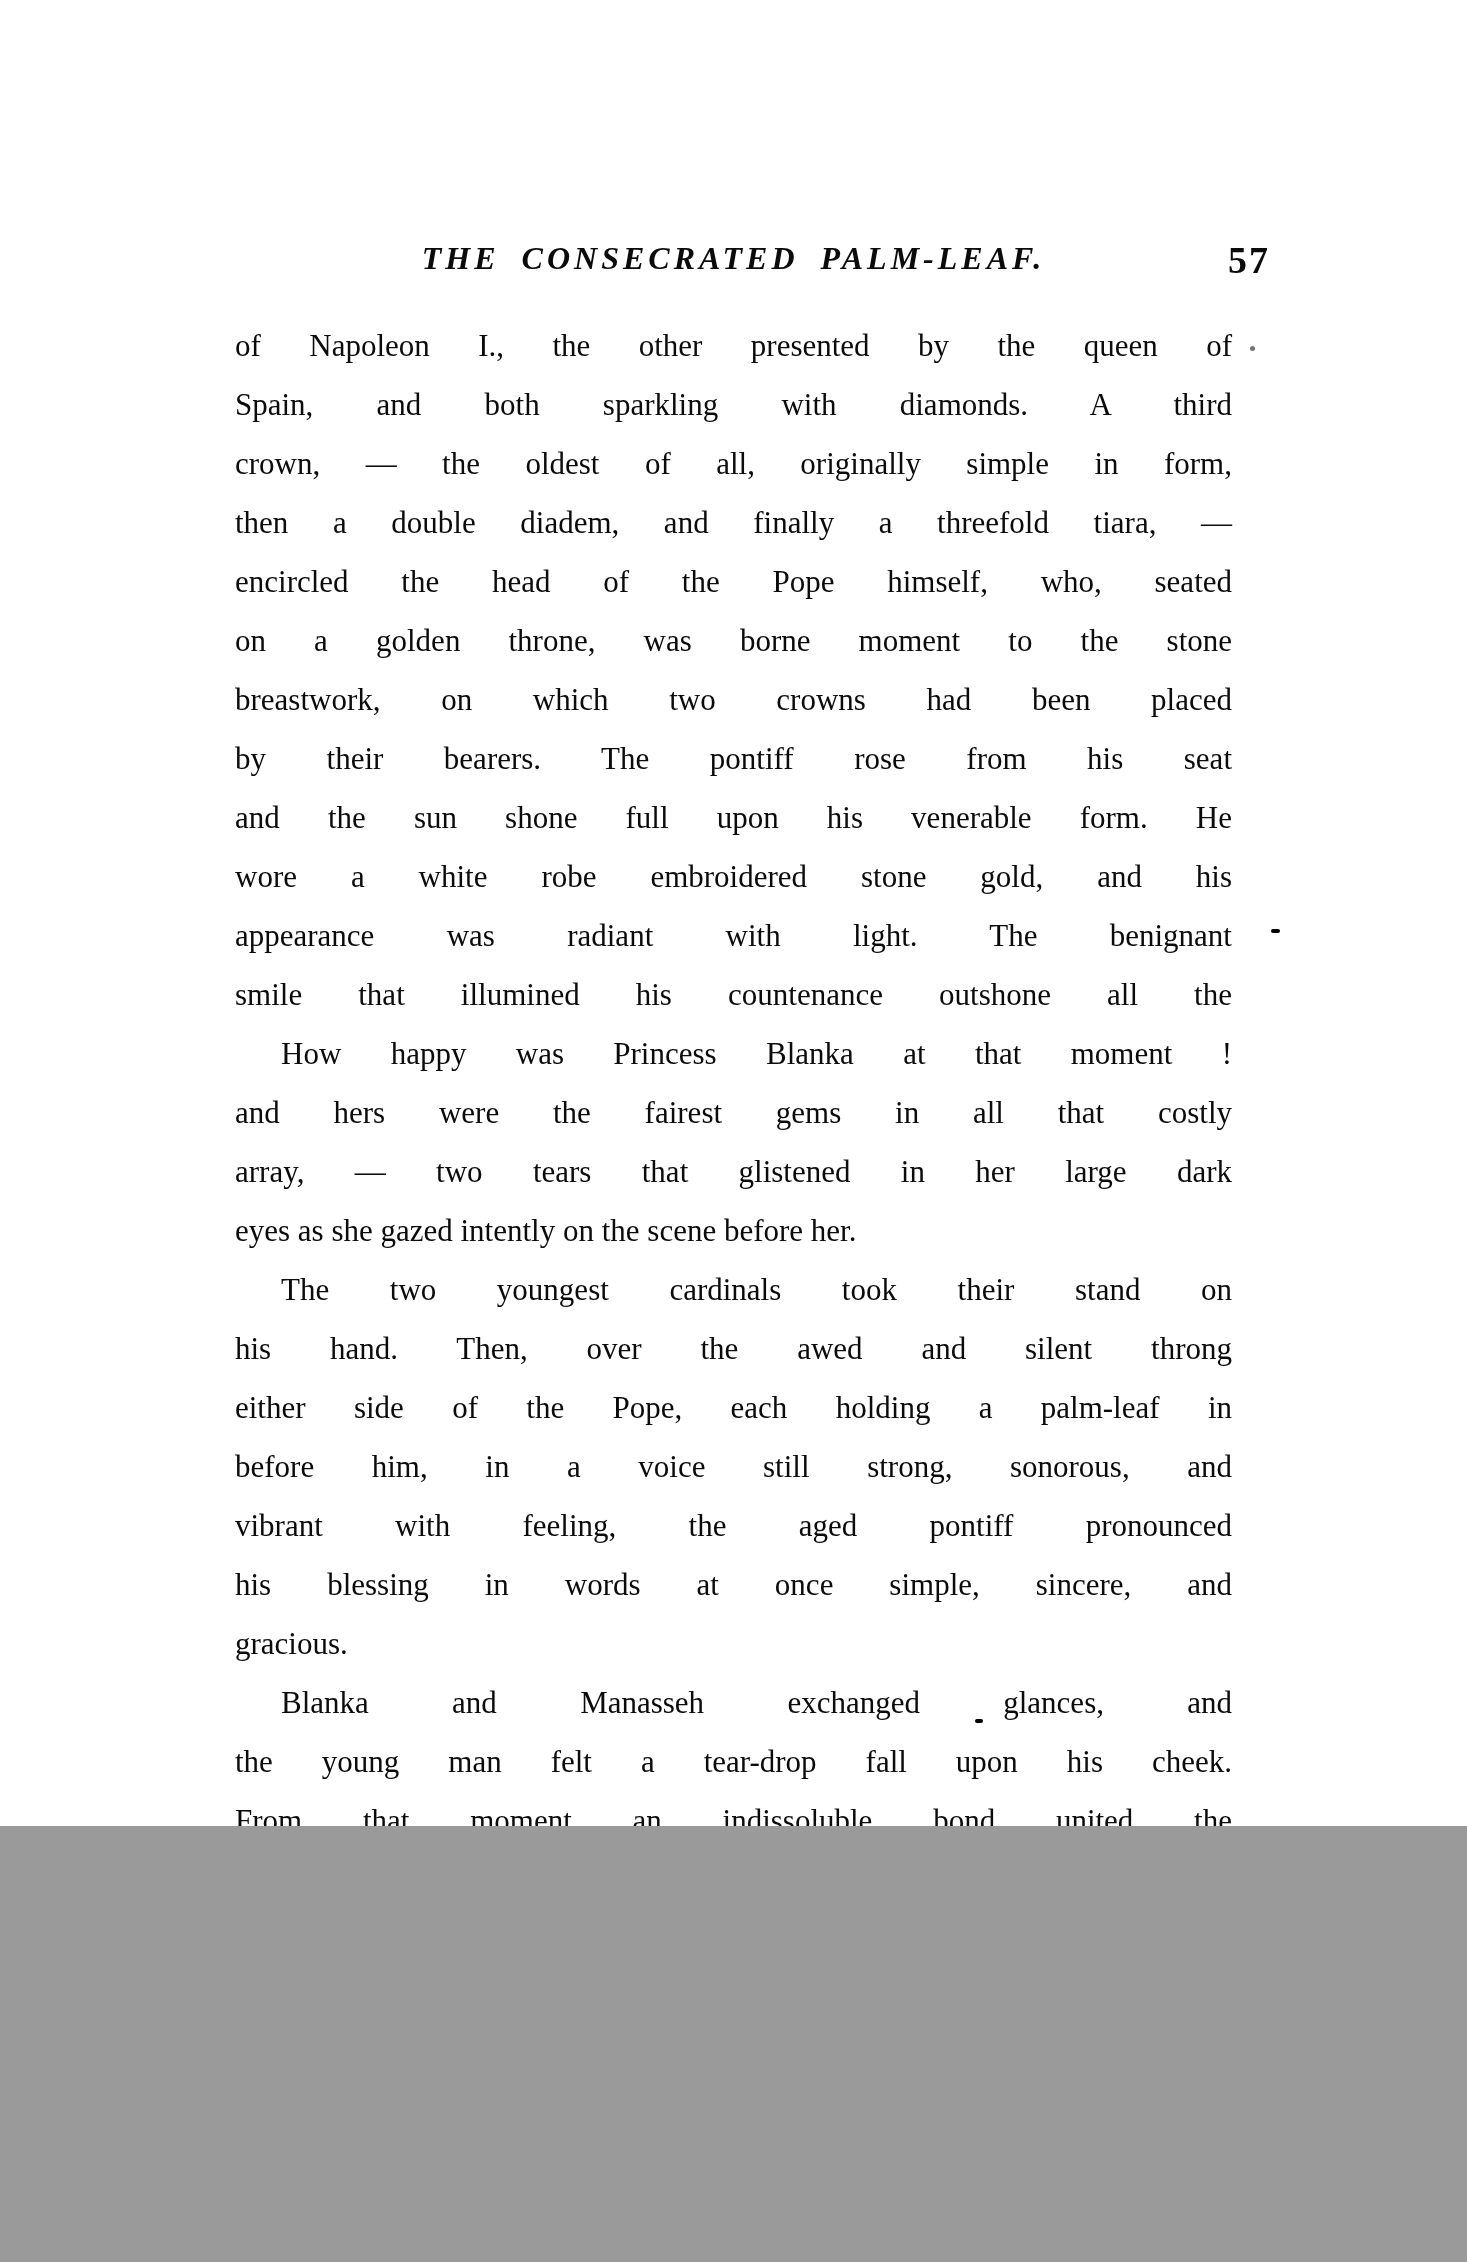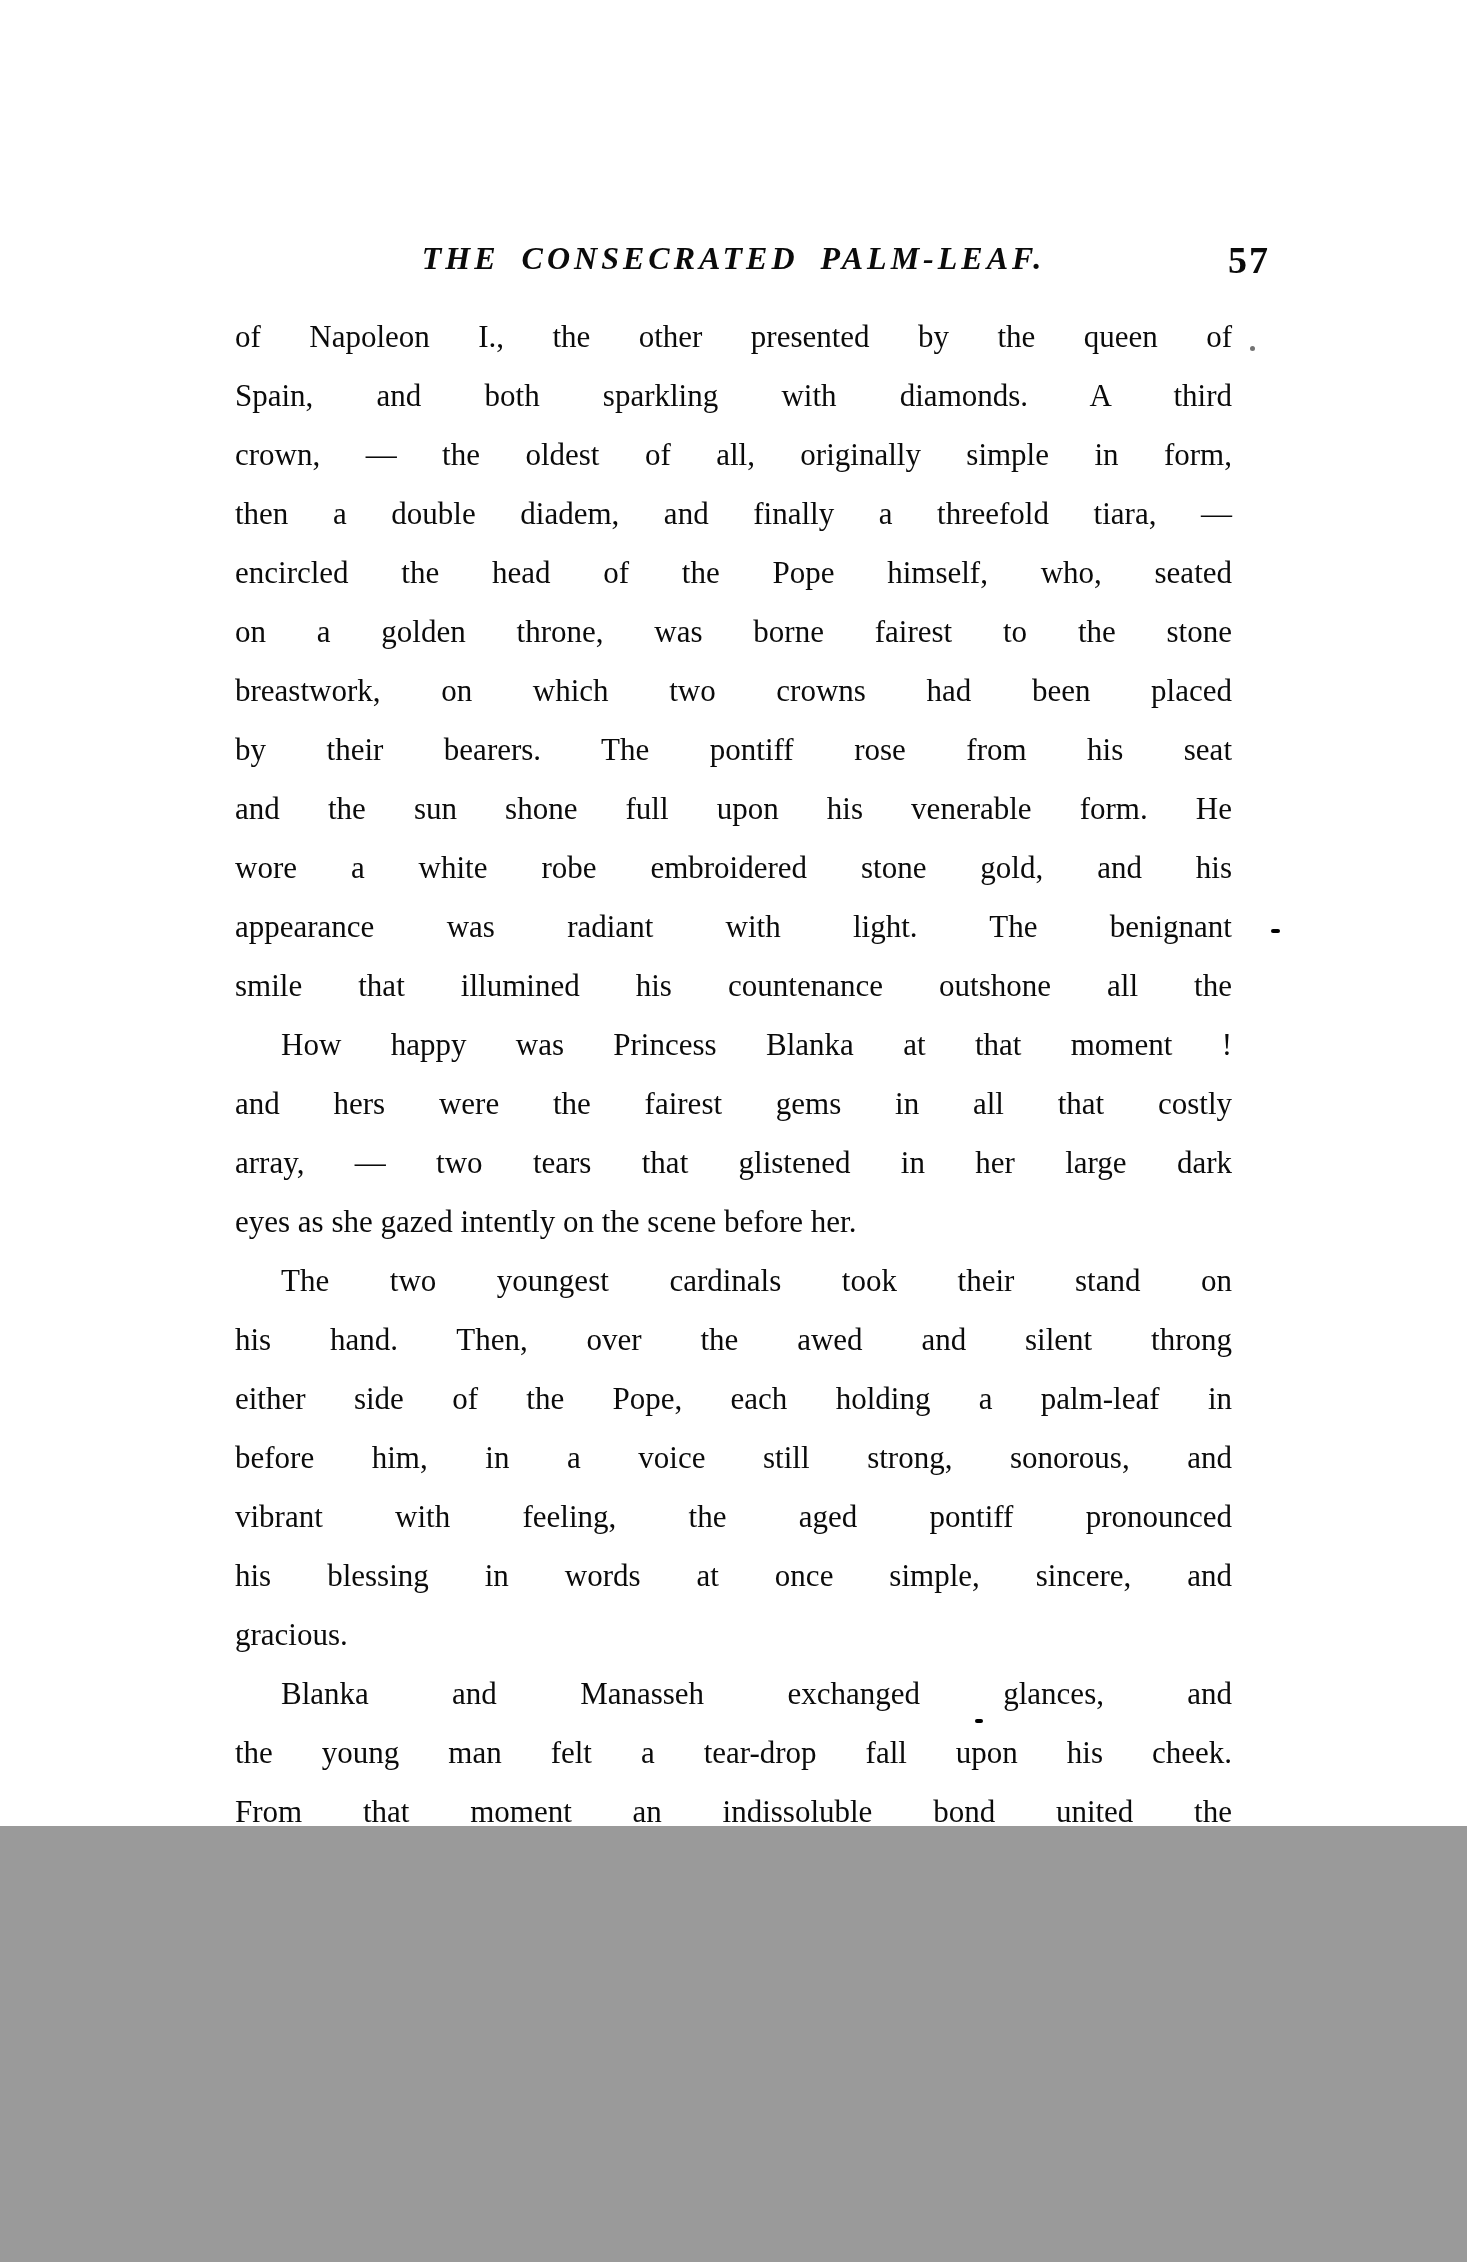"of Napoleon I., the other" .body-text { top: 307px -> 316px }
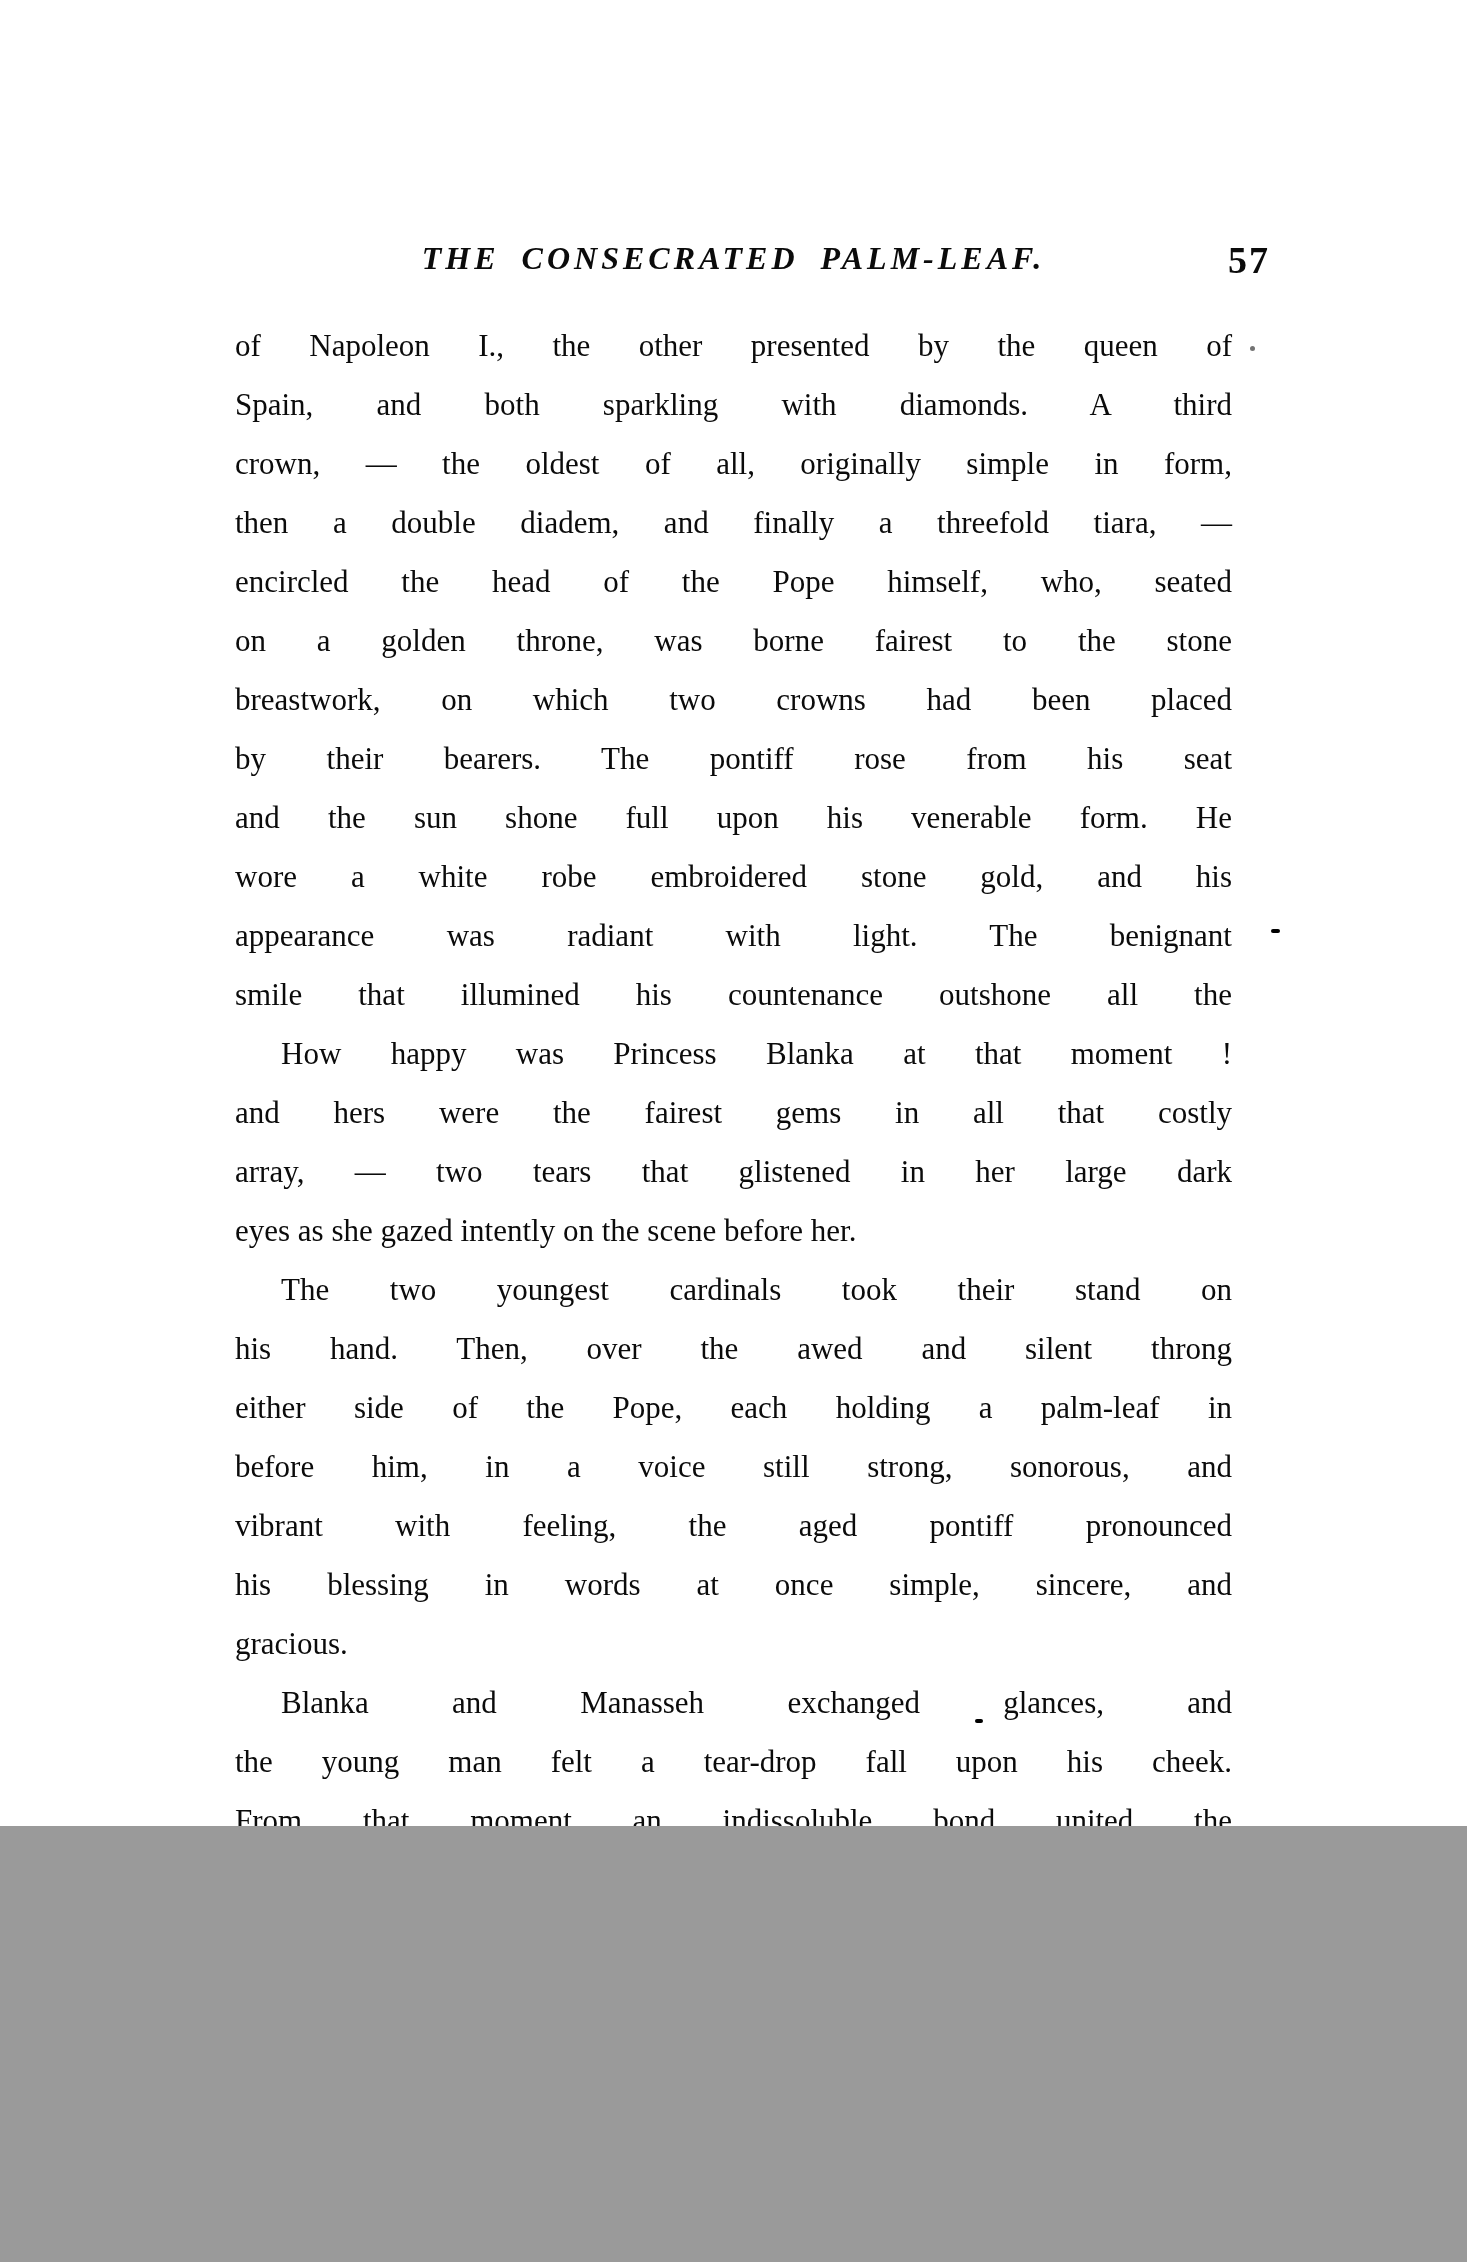"on a golden throne, was" div.line { text: fairest -> moment }
